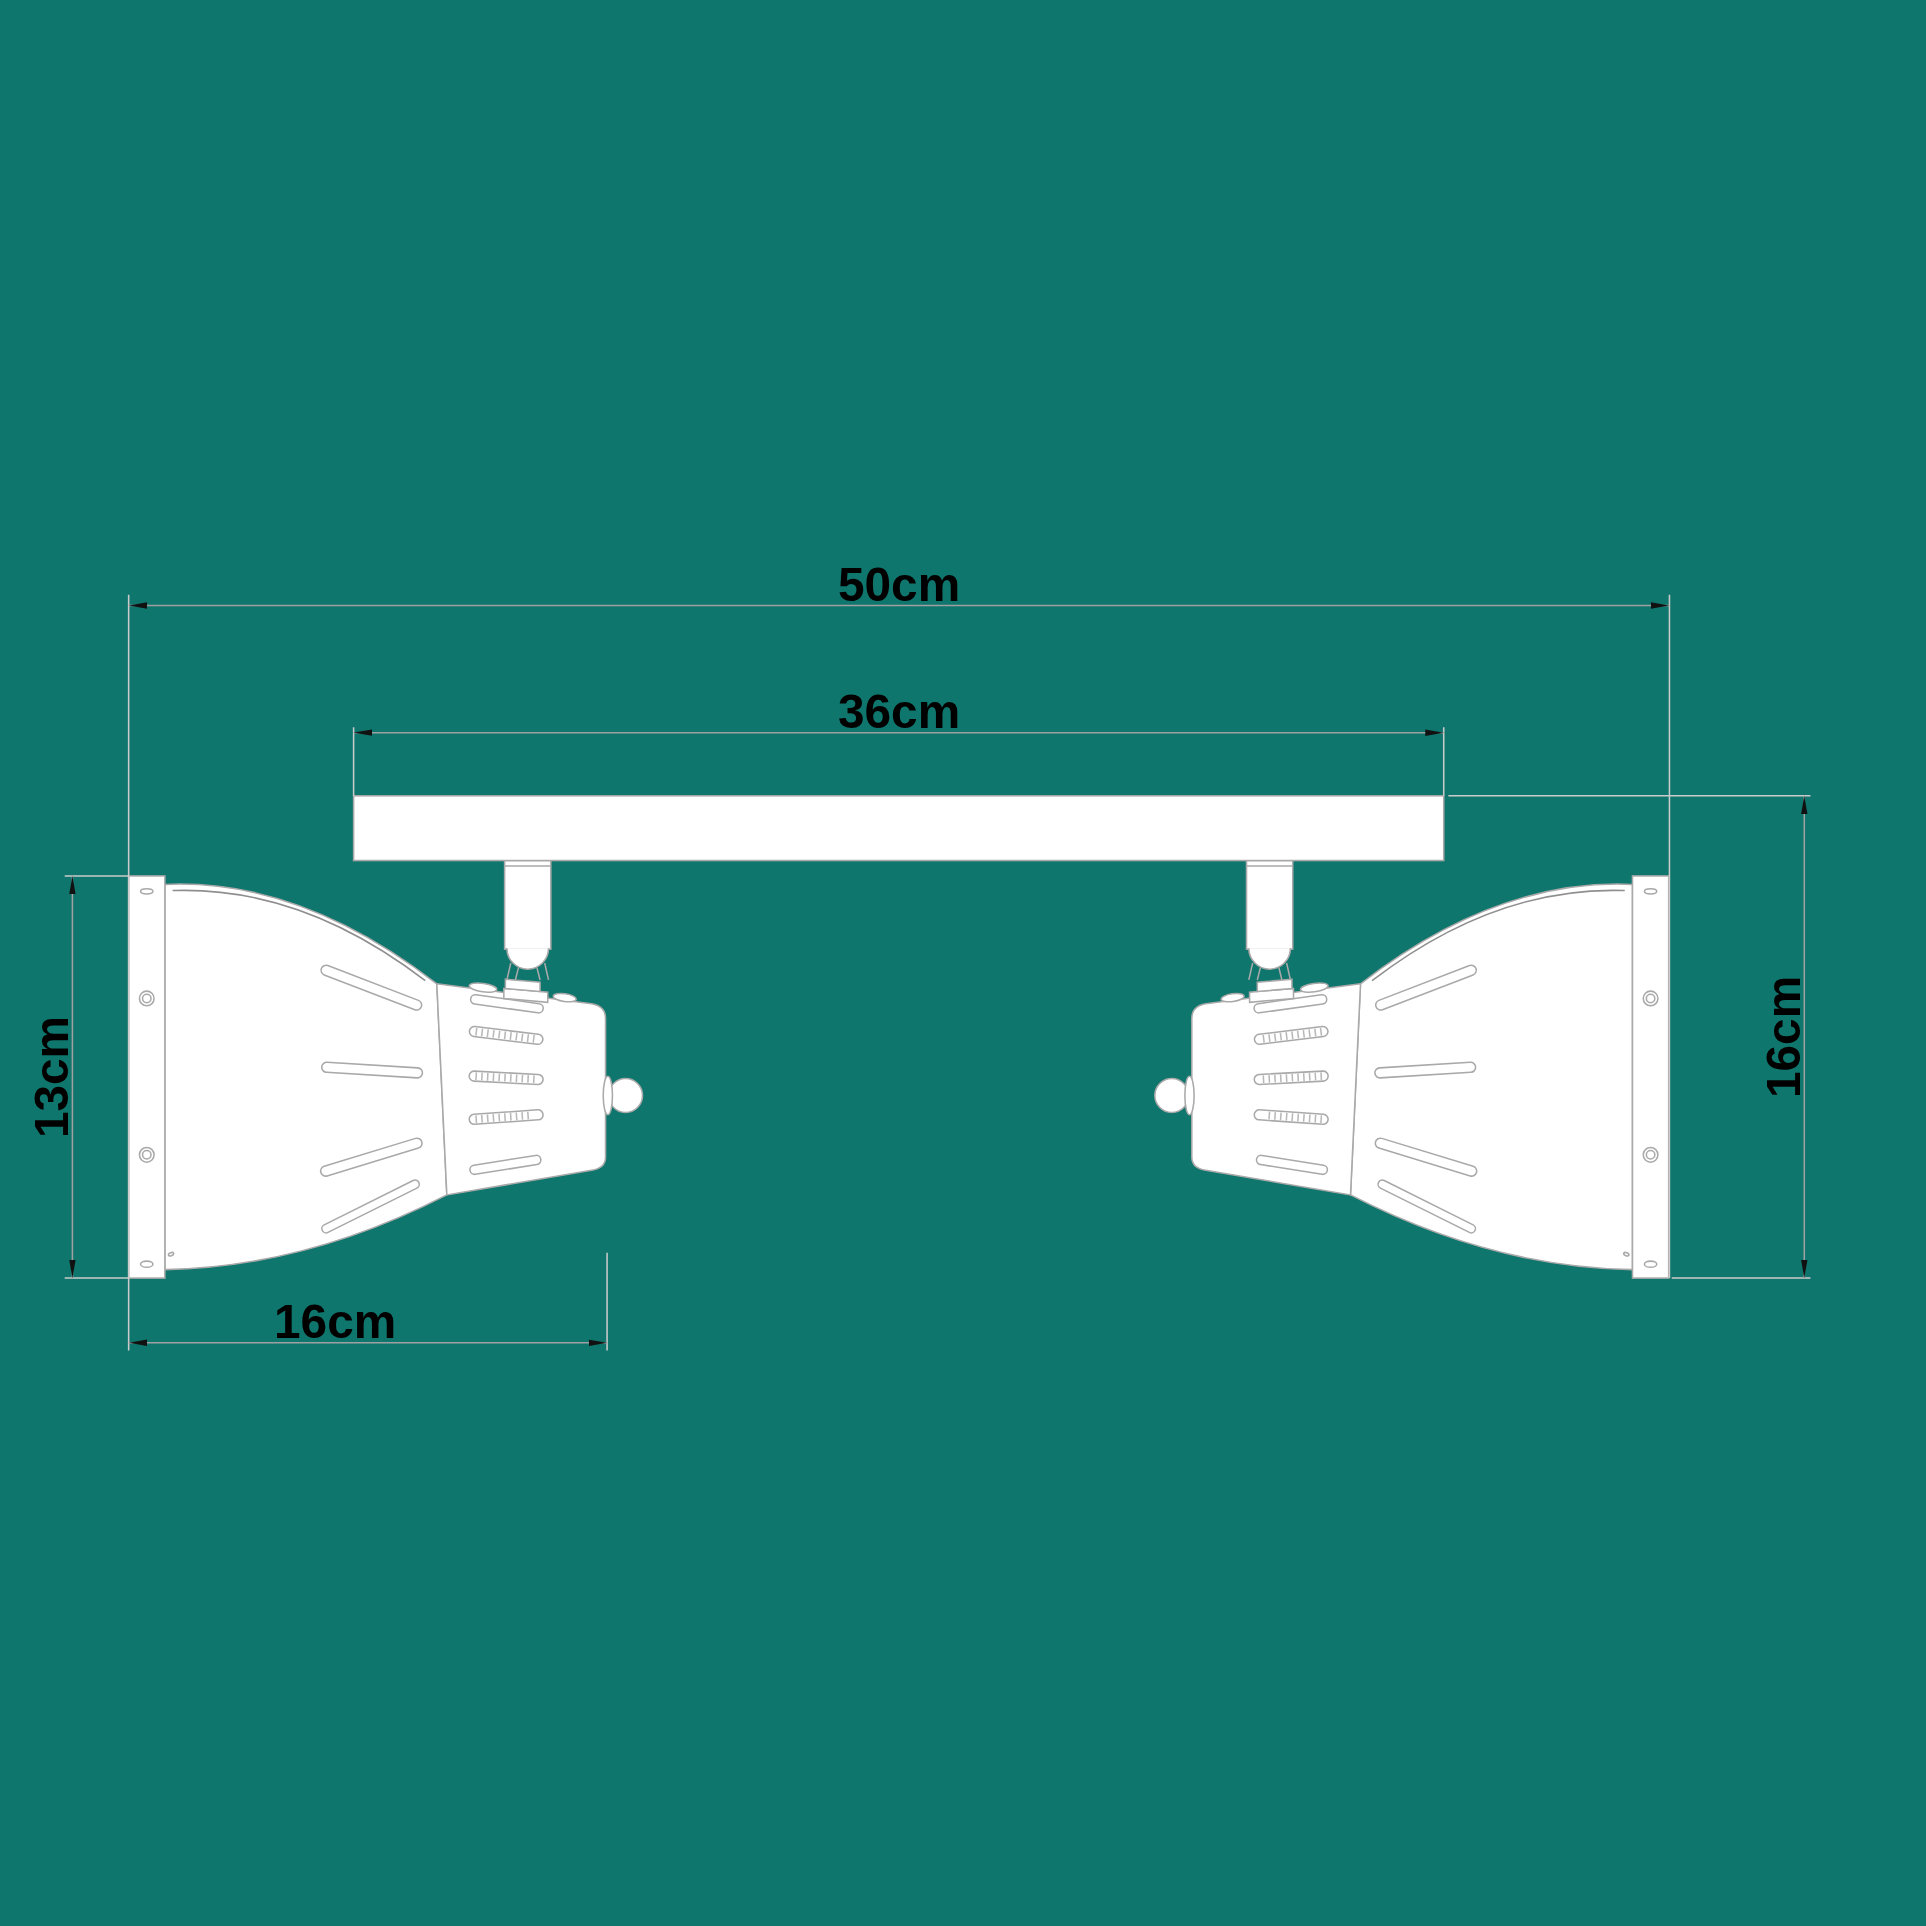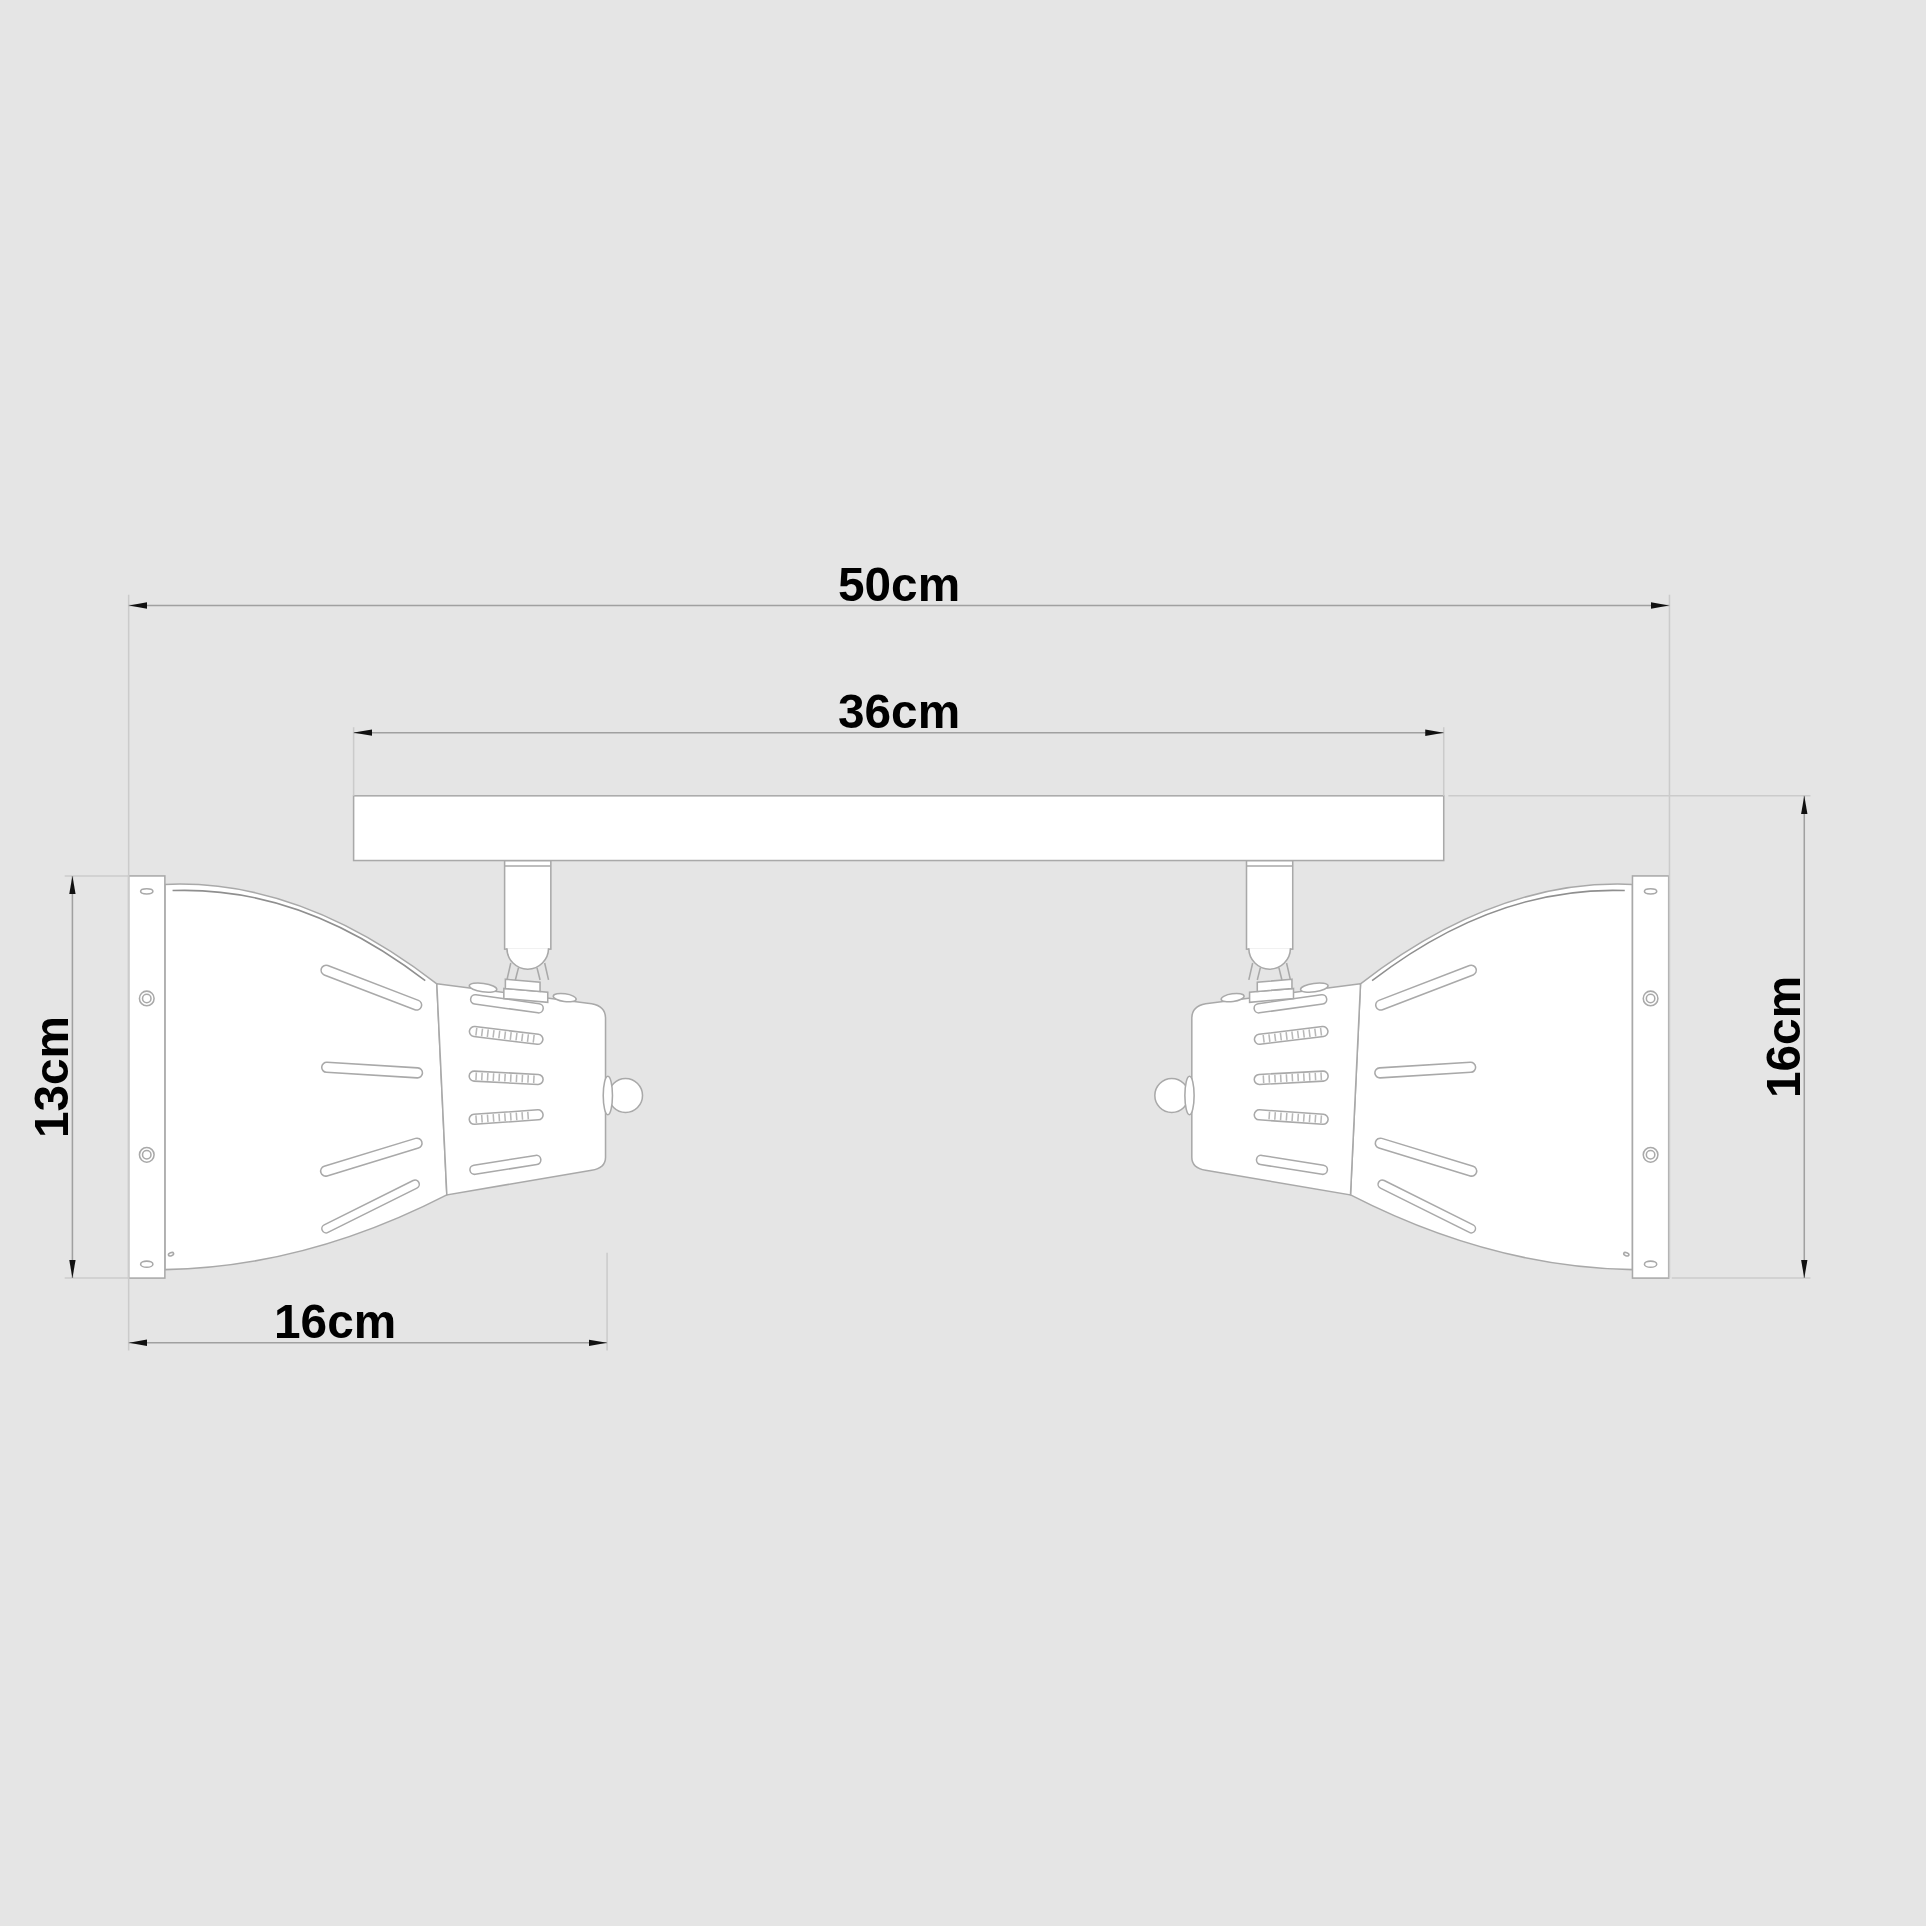"50cm" .page { background: #e5e5e5 -> #0f766e }
